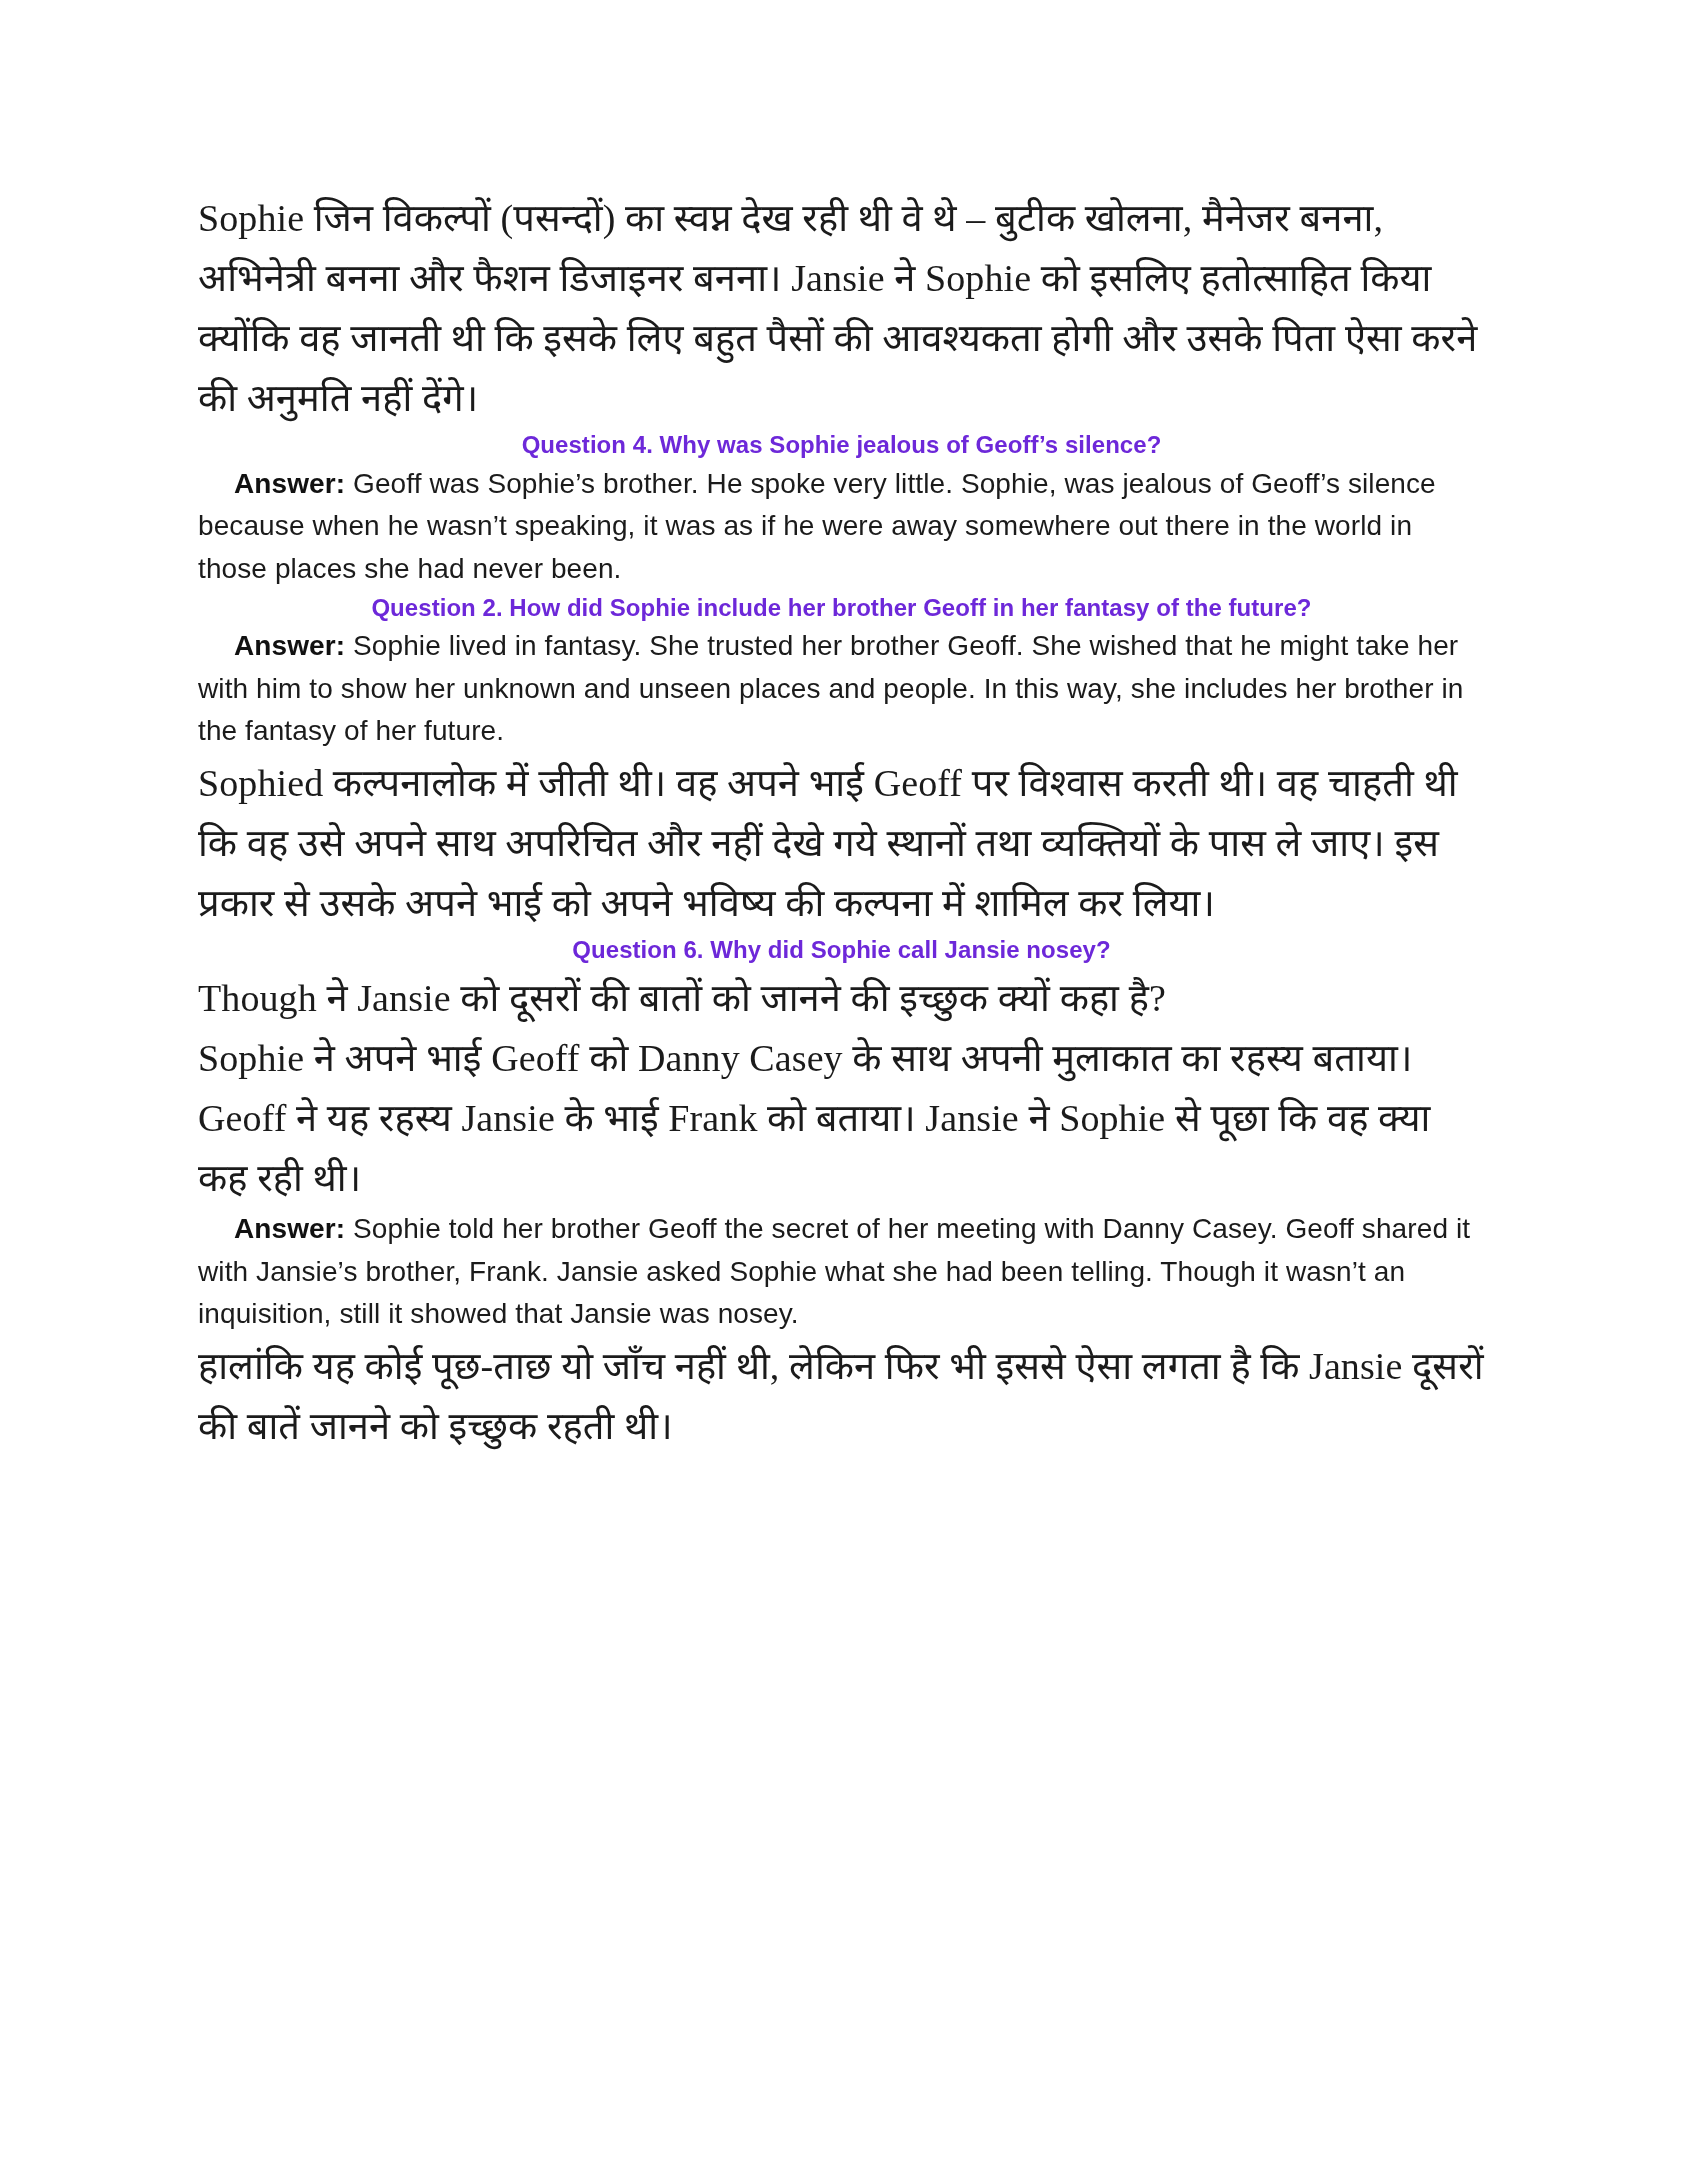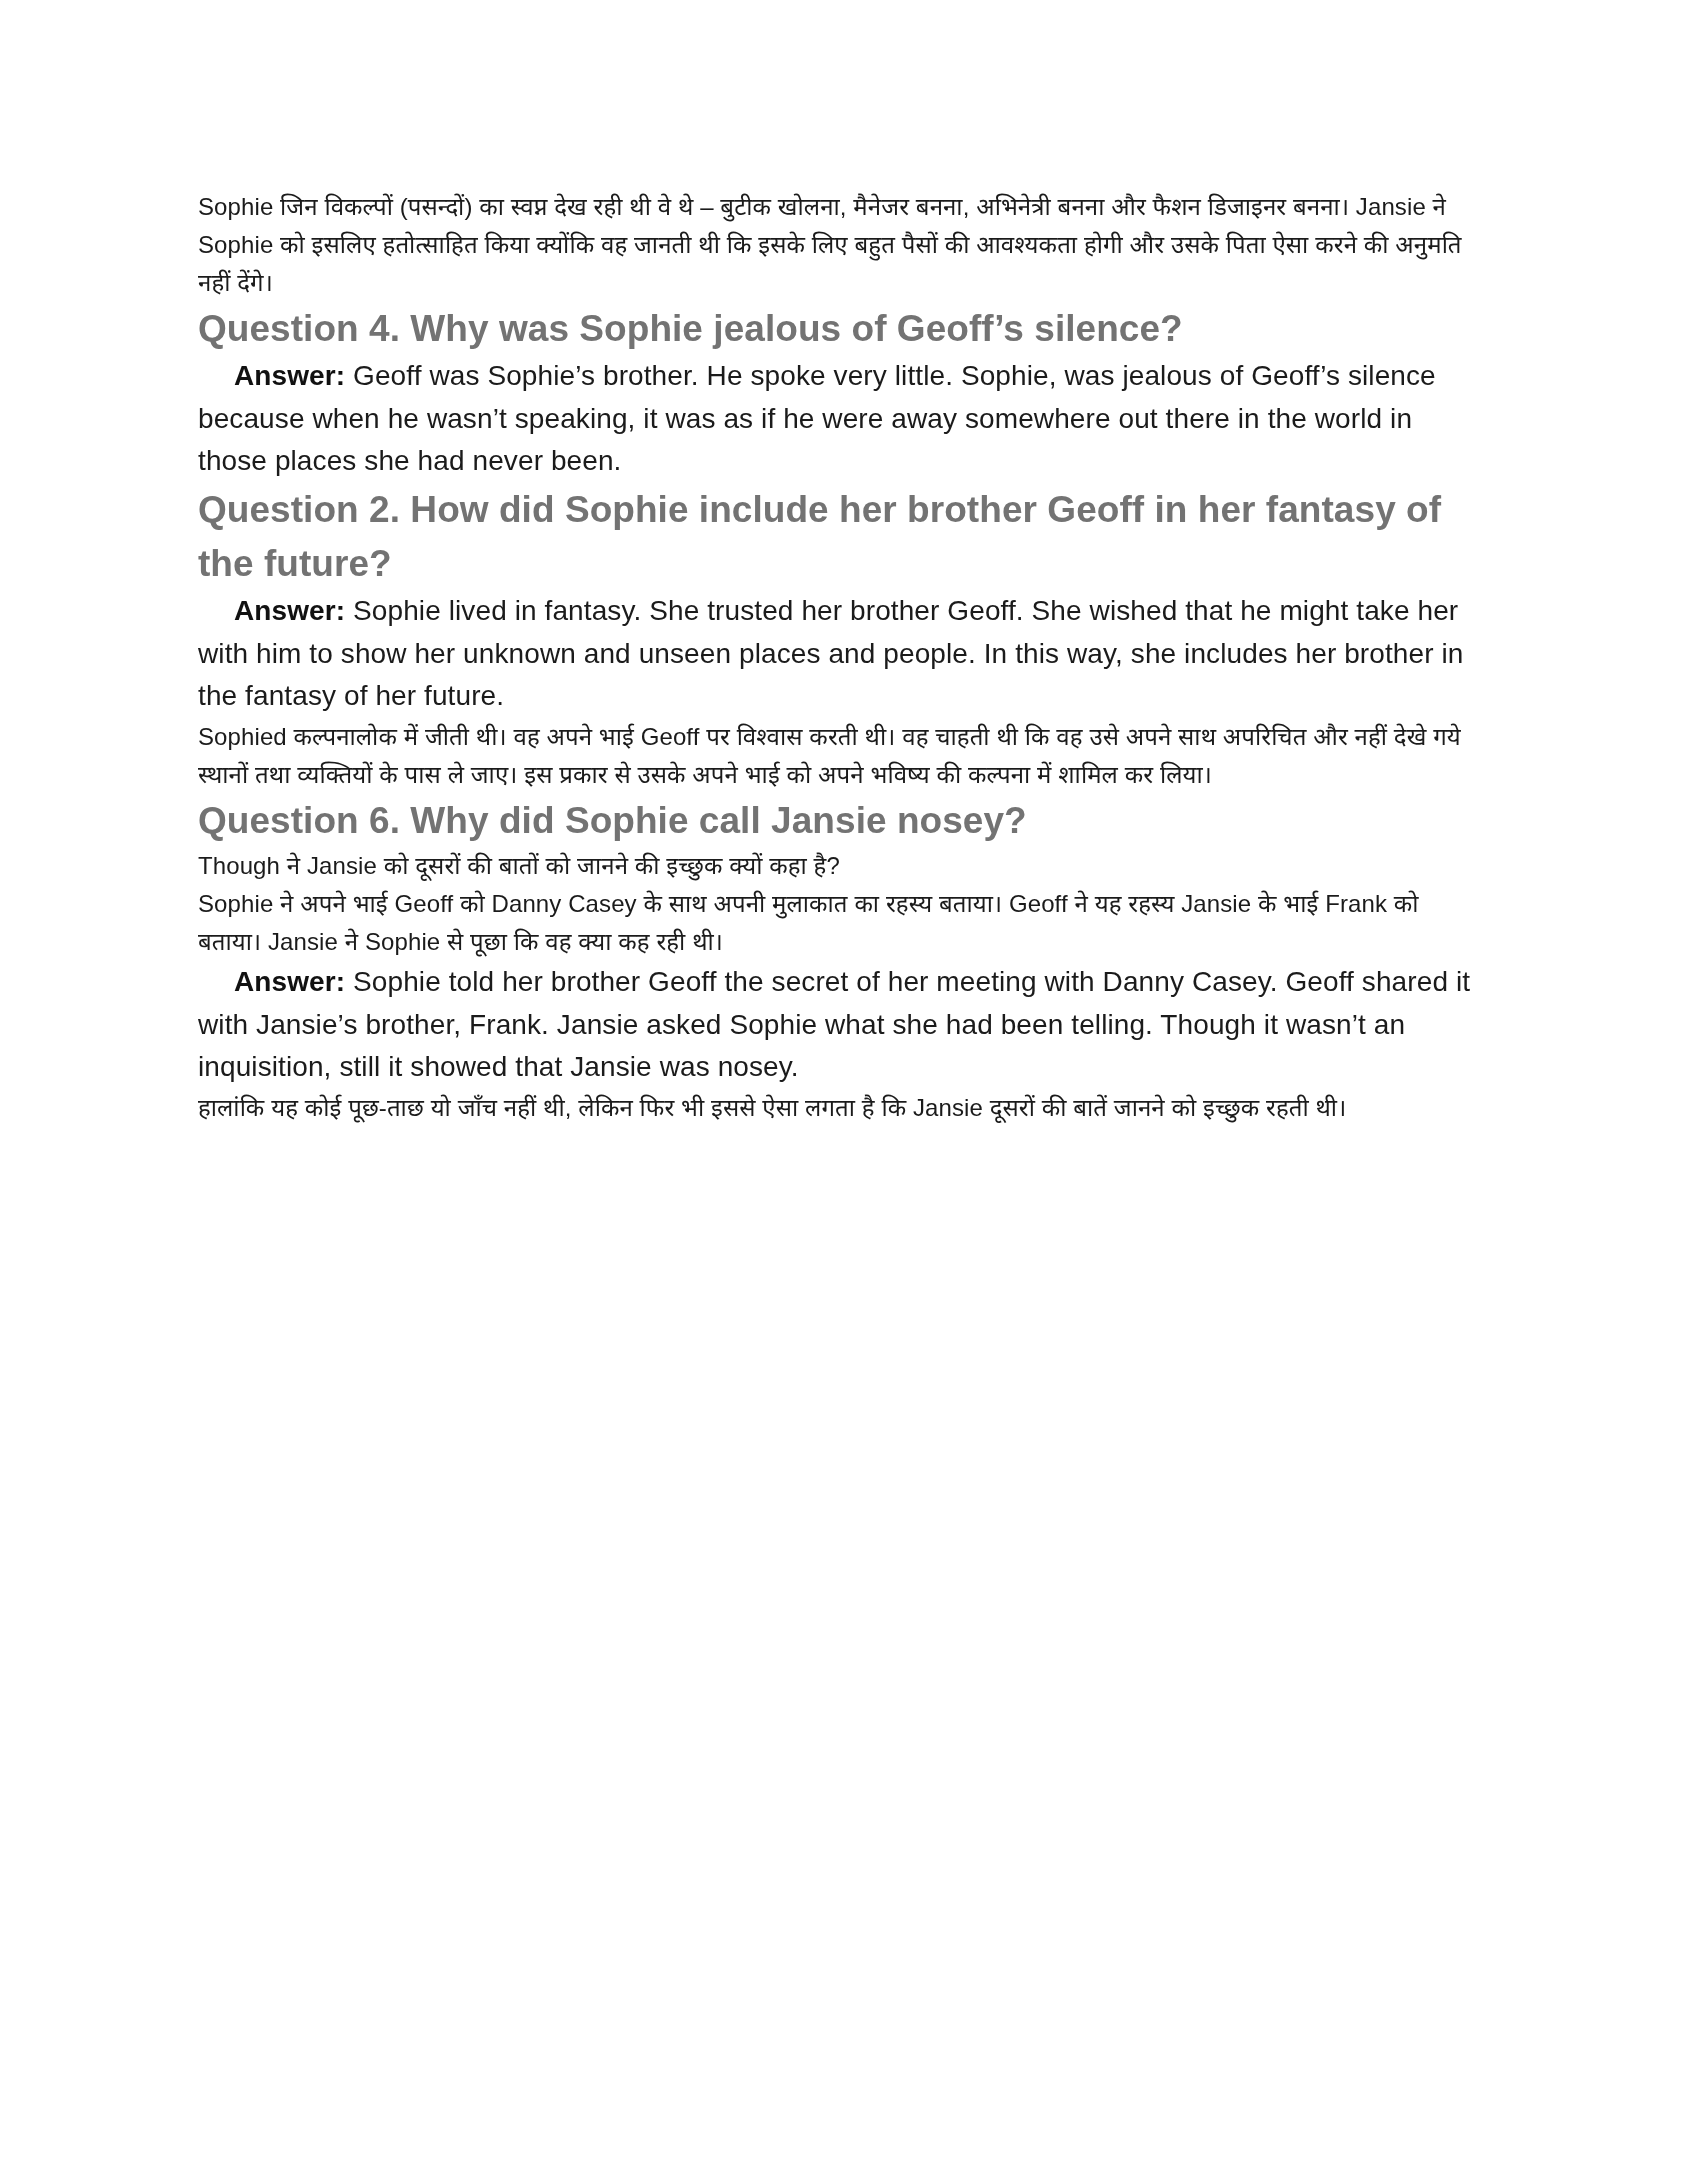"Sophie जिन विकल्पों (पसन्दों) का" .para.hindi { font-family: Liberation Sans, sans-serif -> Liberation Serif, serif; font-size: 24px -> 38px }
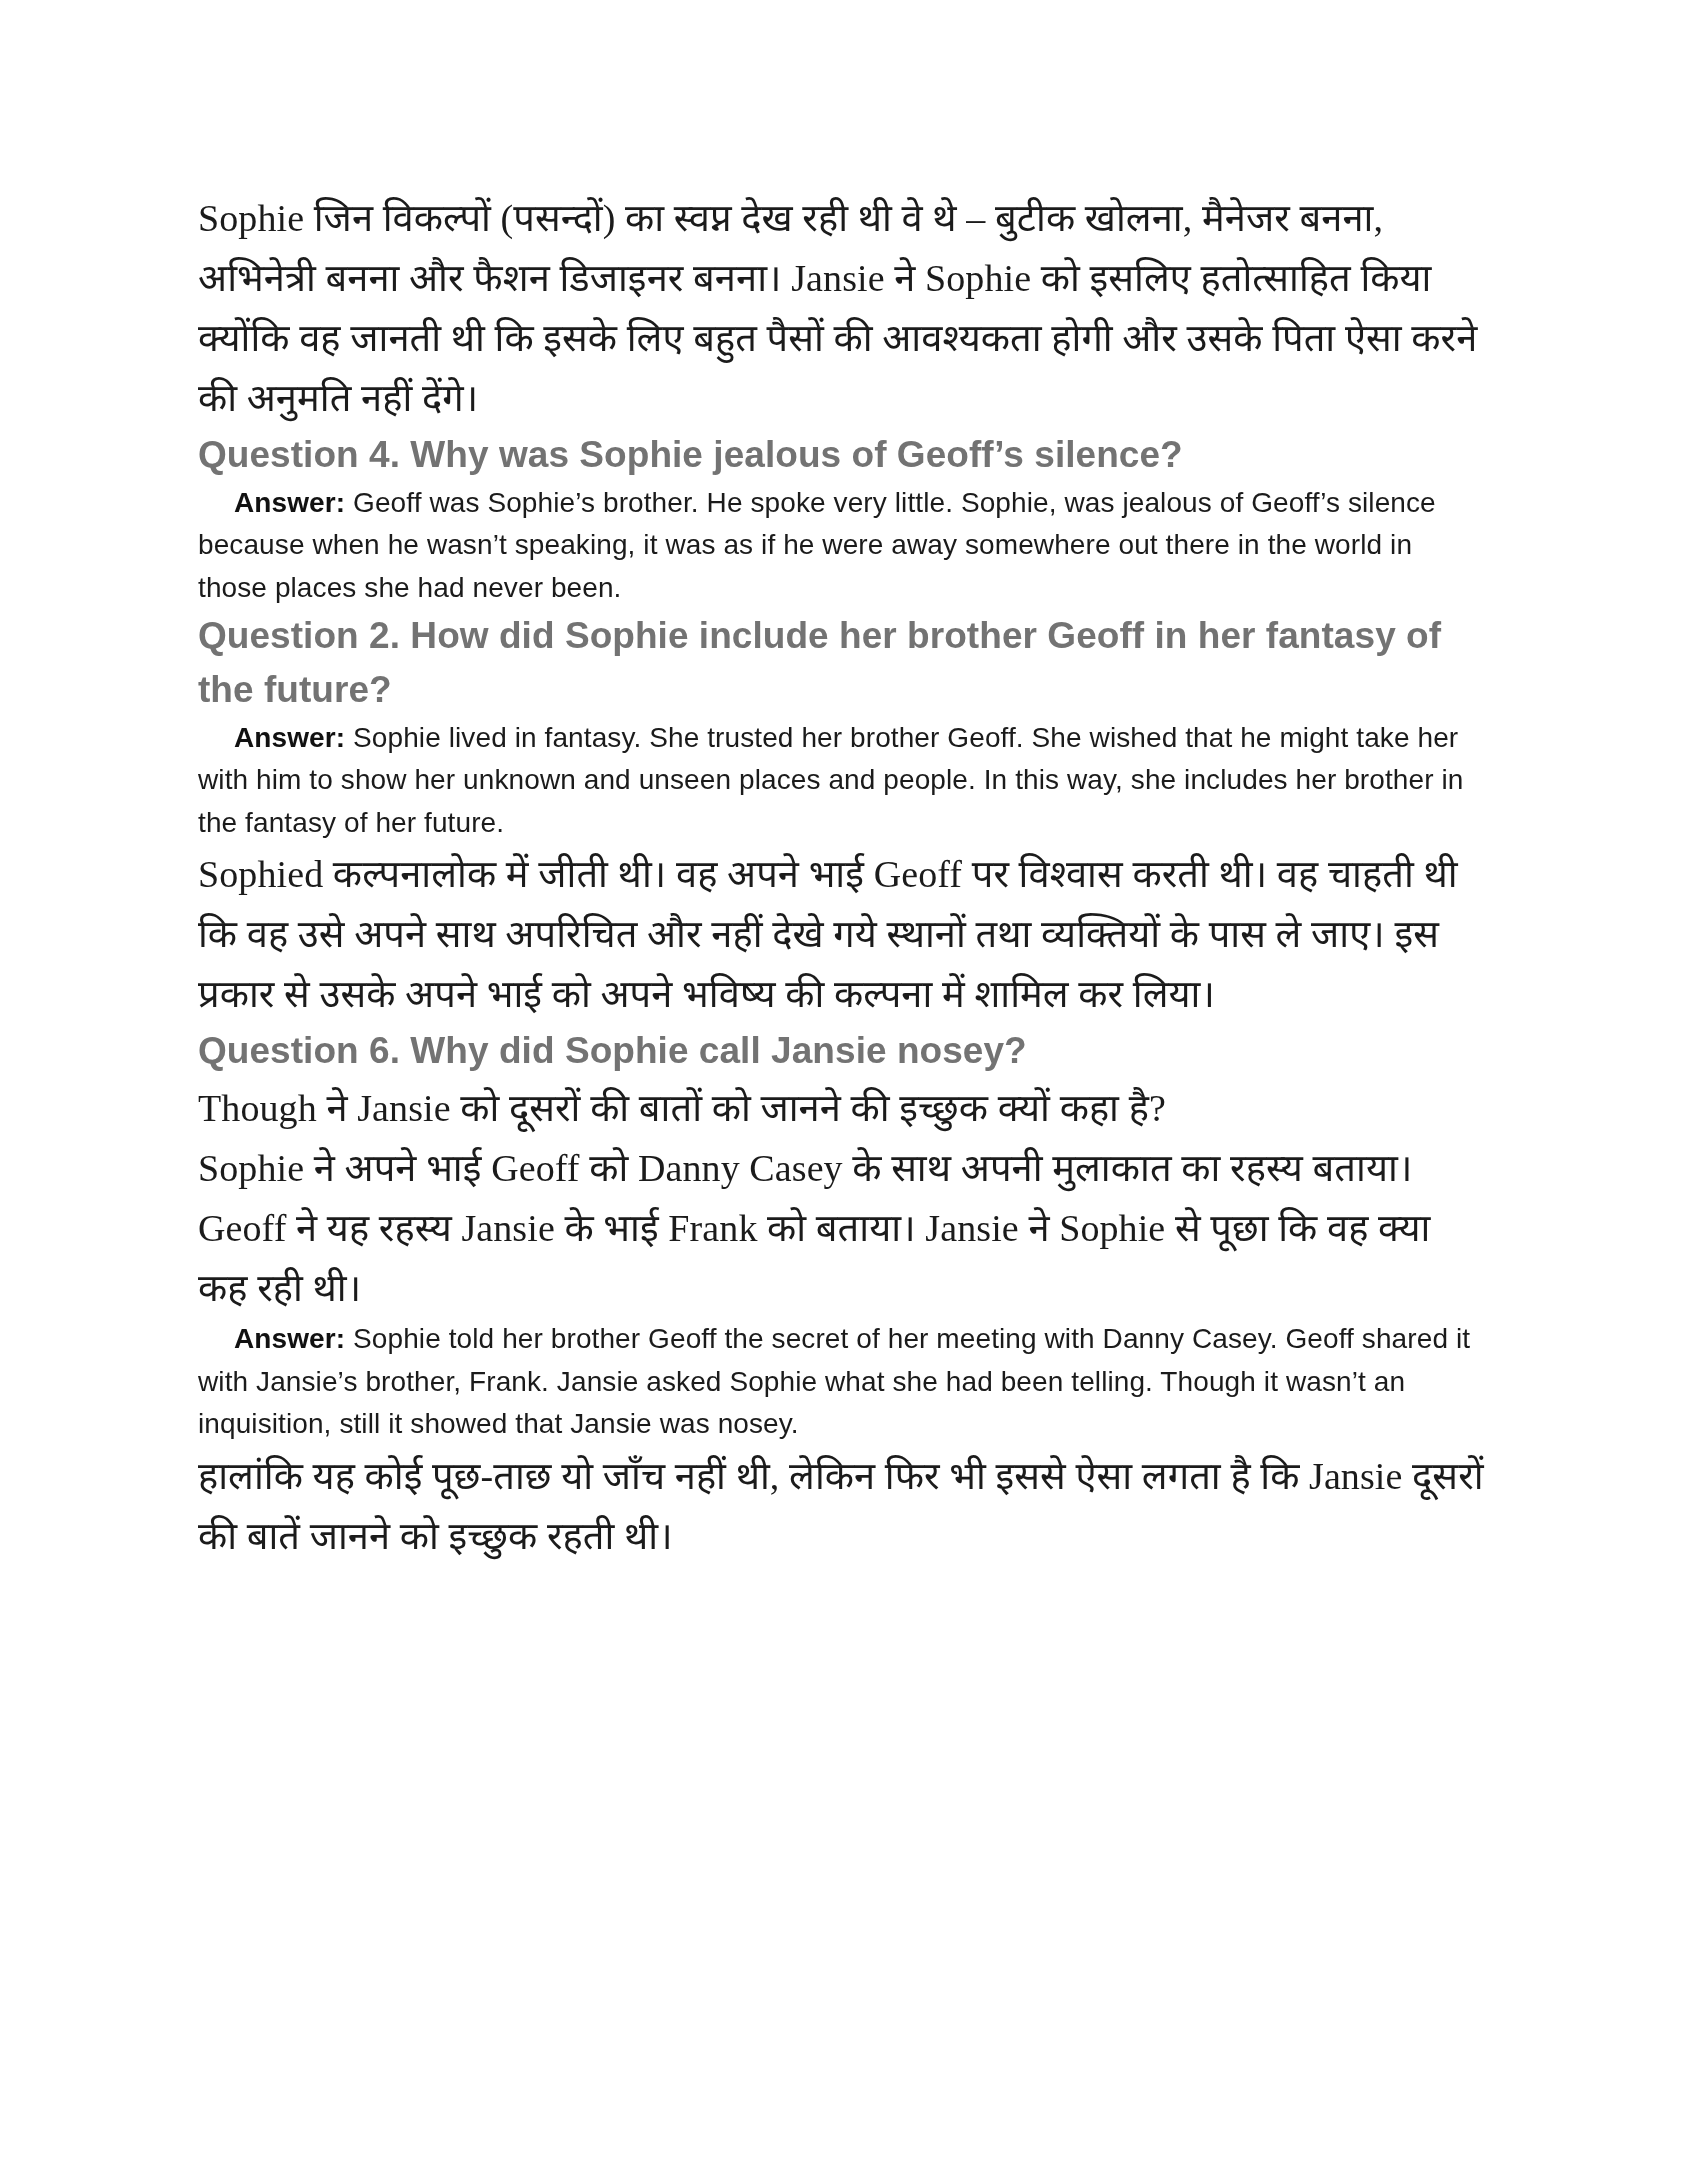"Question 4. Why was Sophie" .qheading { color: #737373 -> #6d28d9; font-size: 37px -> 24px; text-align: none -> center }
